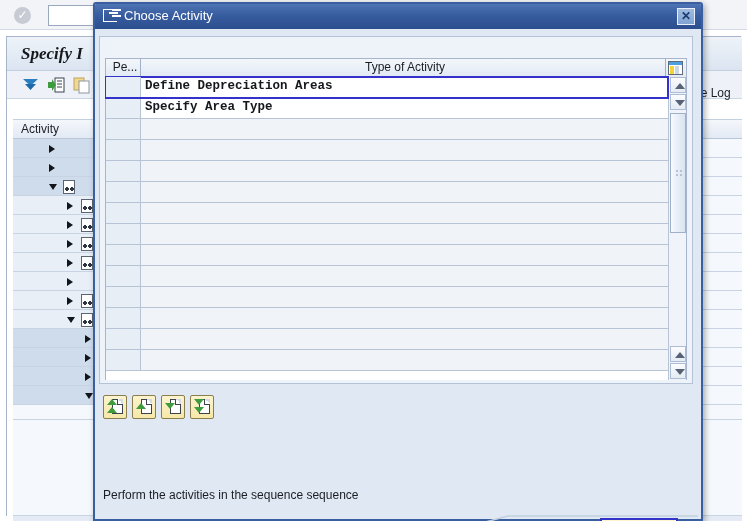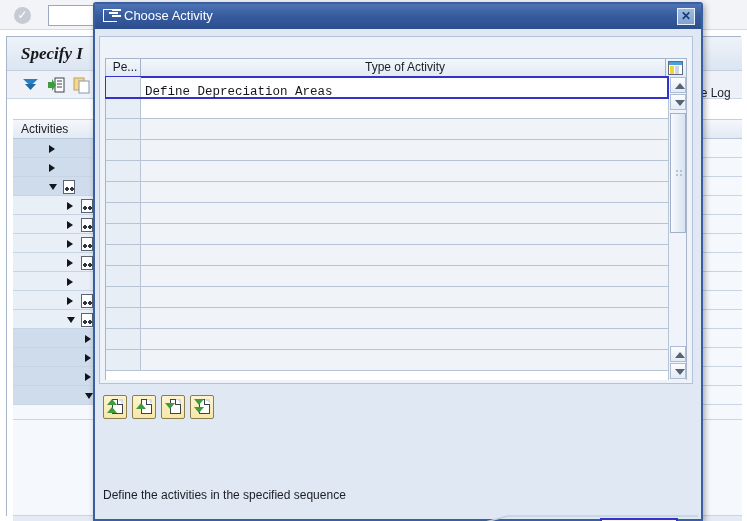"Define Depreciation Areas" .grow-name { font-weight: none -> bold; padding: 8px 0 0 3px -> 2px 0 0 3px }
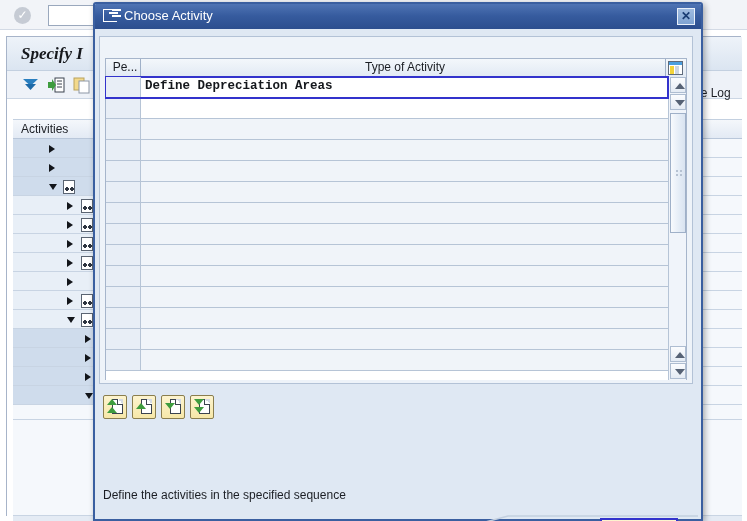"Specify Area Type" div.grow-name { html: none -> <div>Specify Area Type</div> }
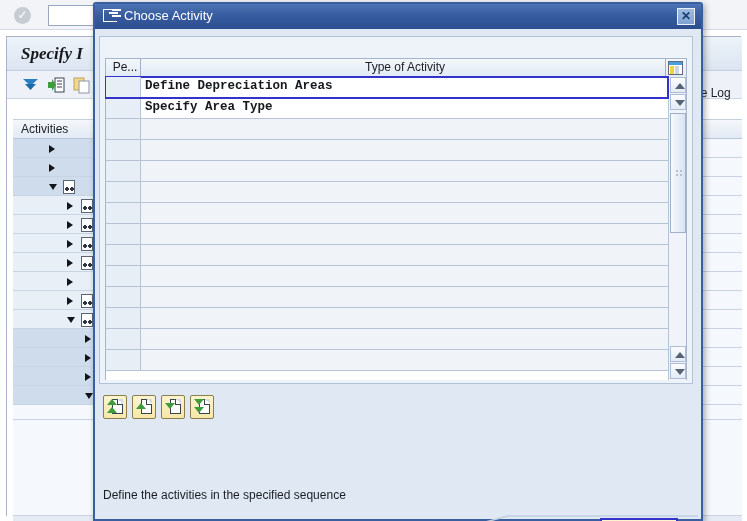"Activities" div { text: Activities -> Activity }
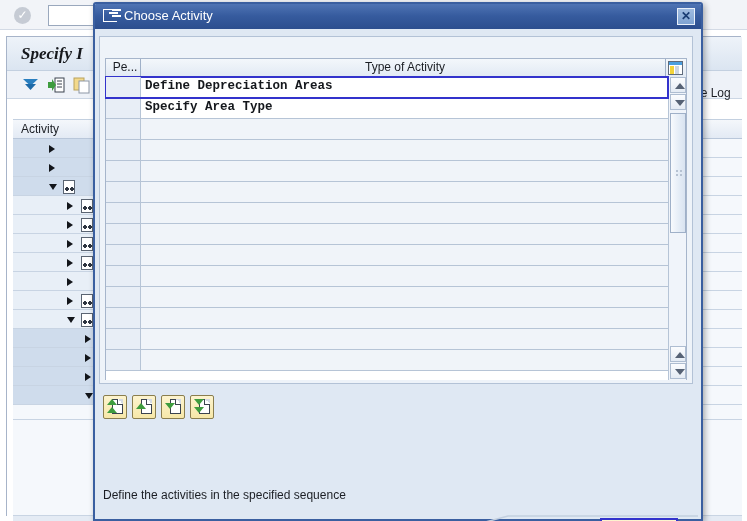"Define the activities in the" div { text: Define the activities in the specified -> Perform the activities in the sequence }
